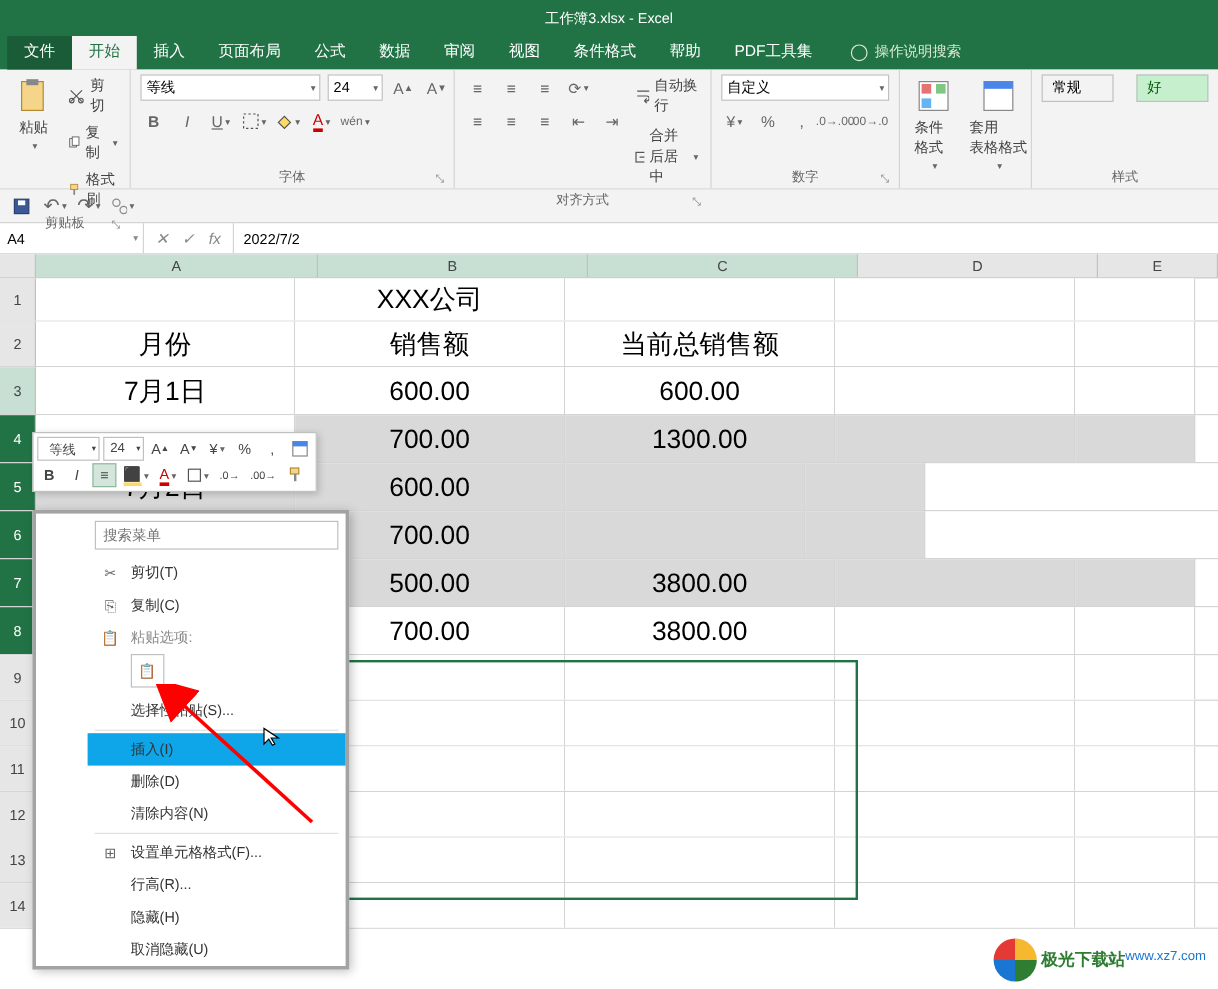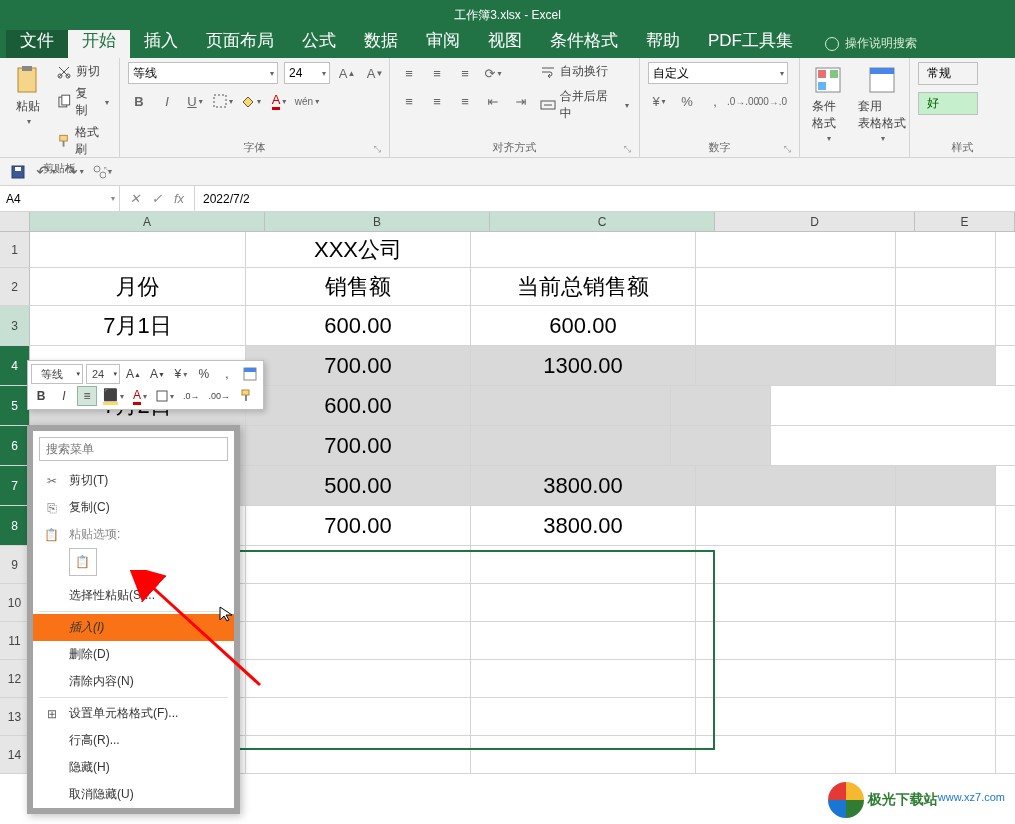"文件" .menubar .tab { font-size: 17px -> 13px }
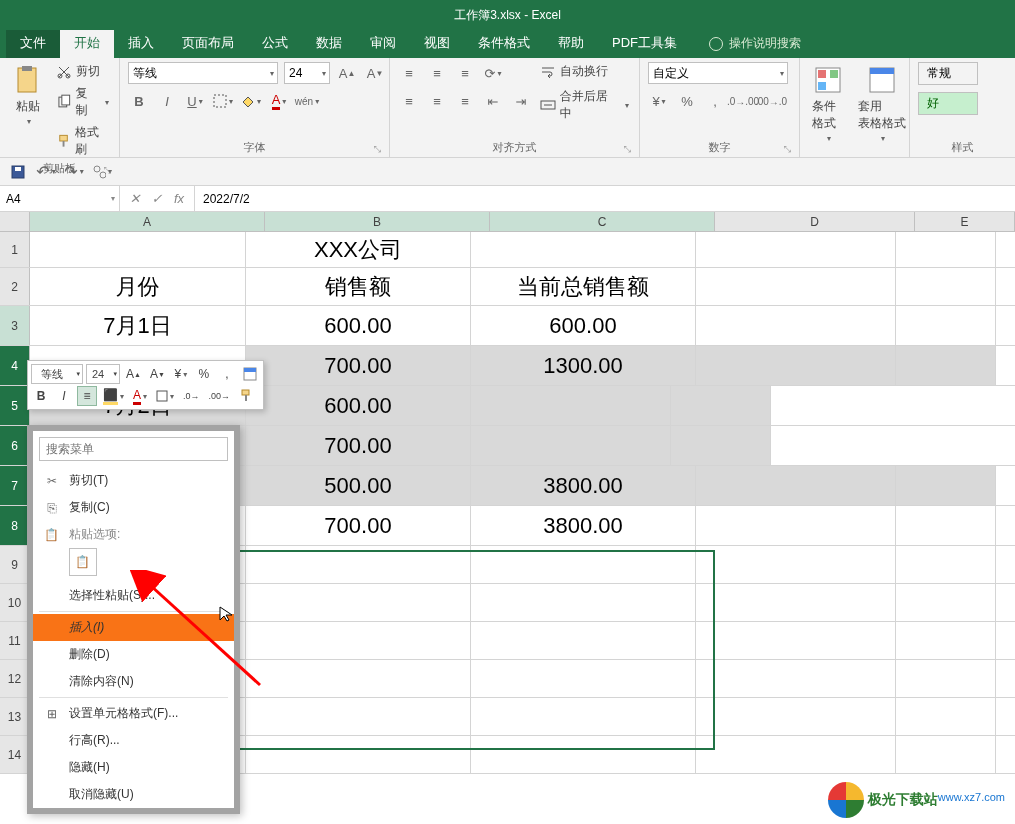"常规" div.group-body { flex-direction: column -> row; gap: 7px -> 19px }
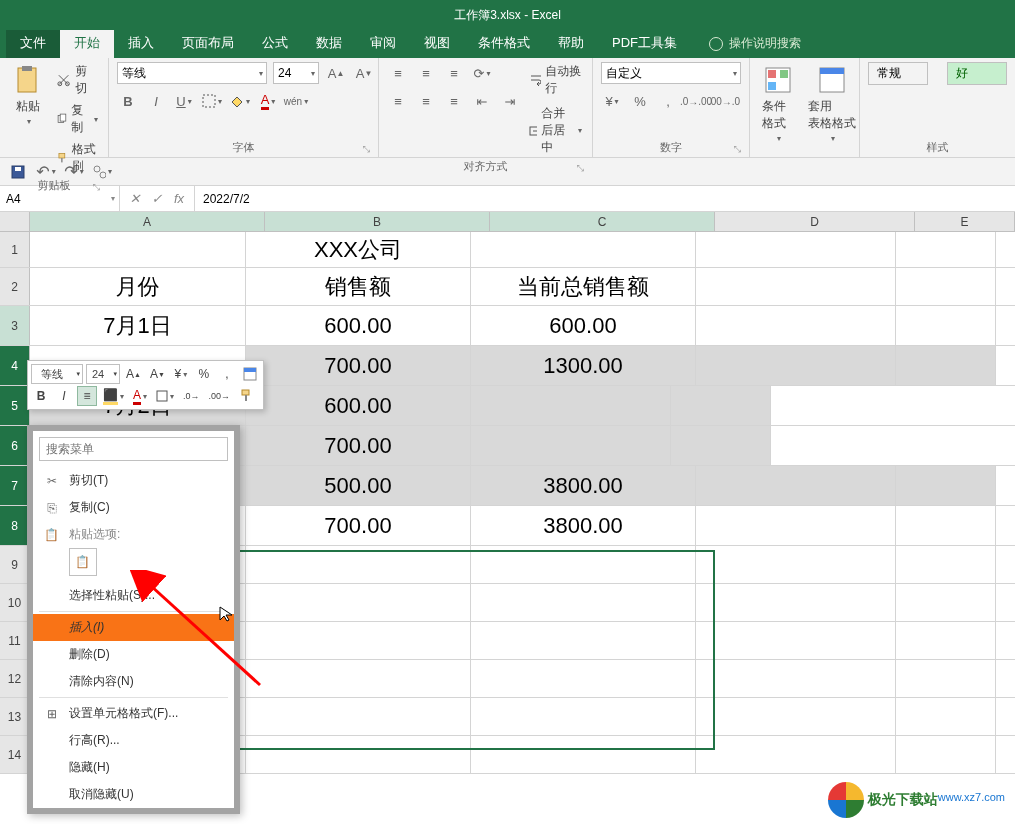"搜索菜单" .ctxmenu { border: 6px solid #a3a3a3 -> 3px solid #a3a3a3; padding-left: none -> 43px; width: 213px -> 264px }
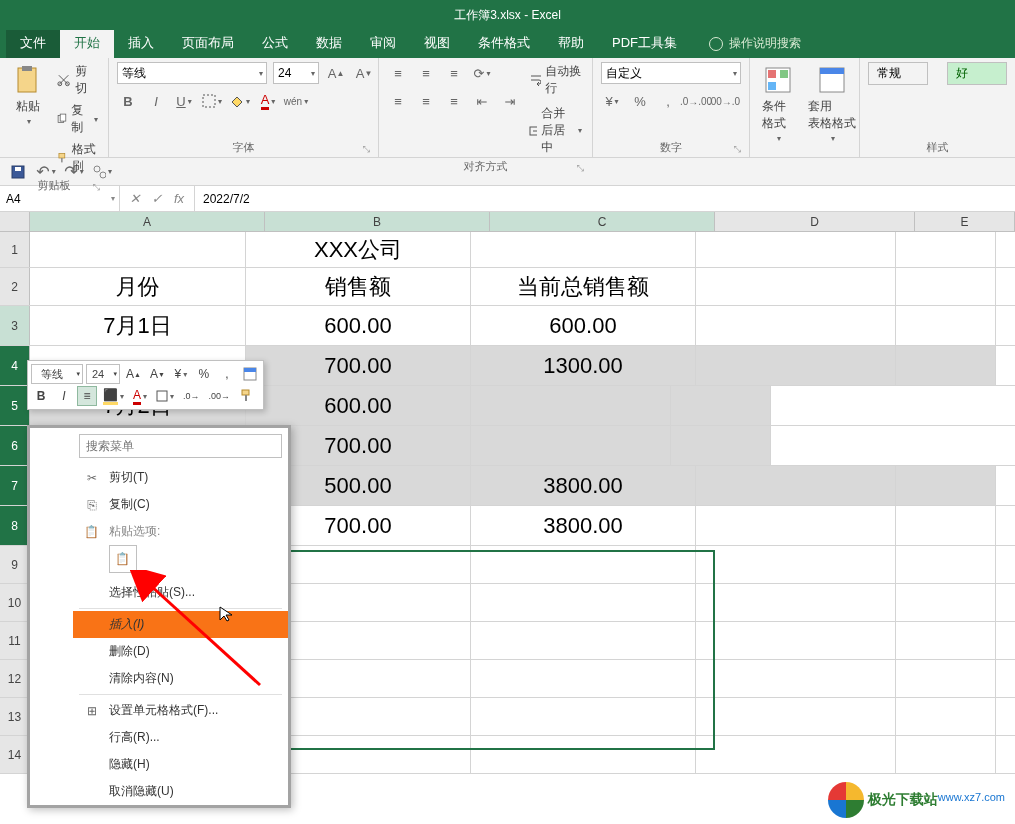"插入(I)" .ctxmenu .mi:hover,.ctxmenu .mi.hover { background: #f97316 -> #0ea5e9; font-style: italic -> none }
